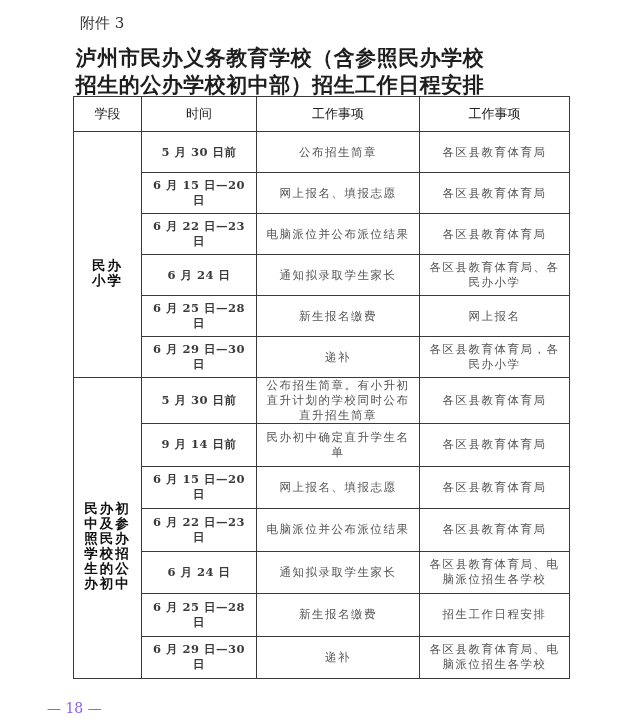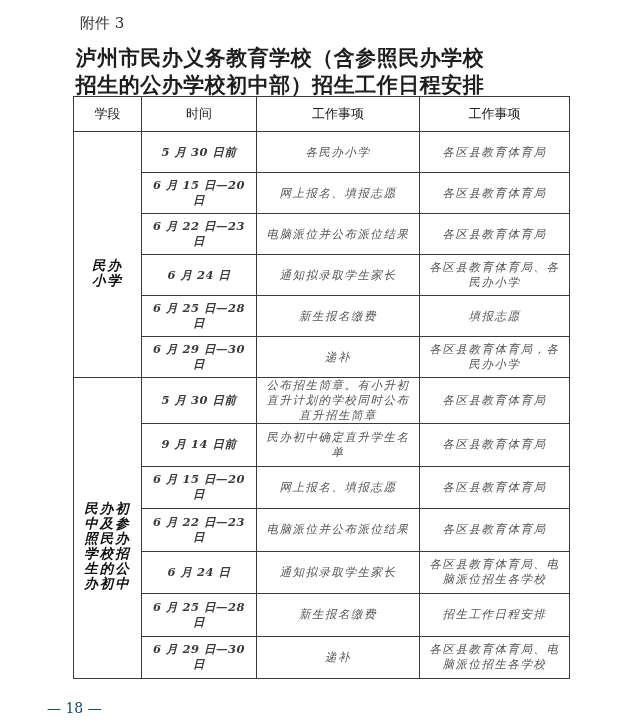"5 月 30 日前" td { font-style: italic -> none }
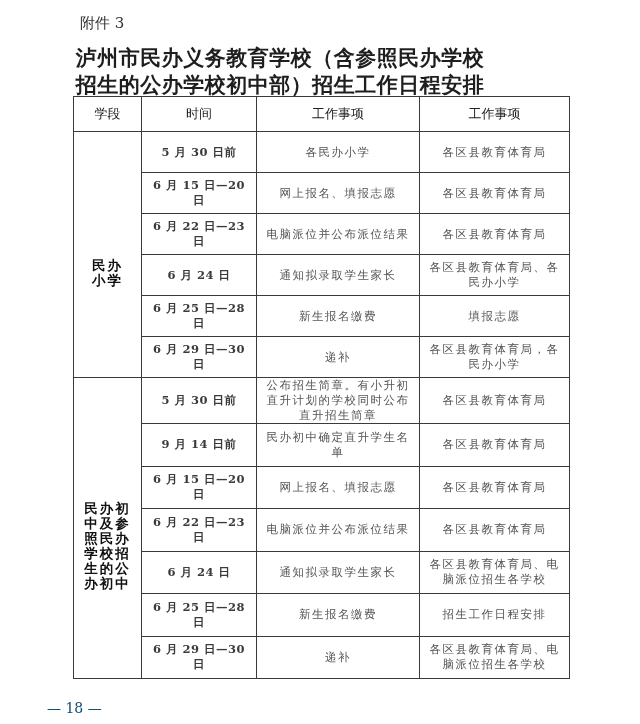"各民办小学" td { text: 各民办小学 -> 公布招生简章 }
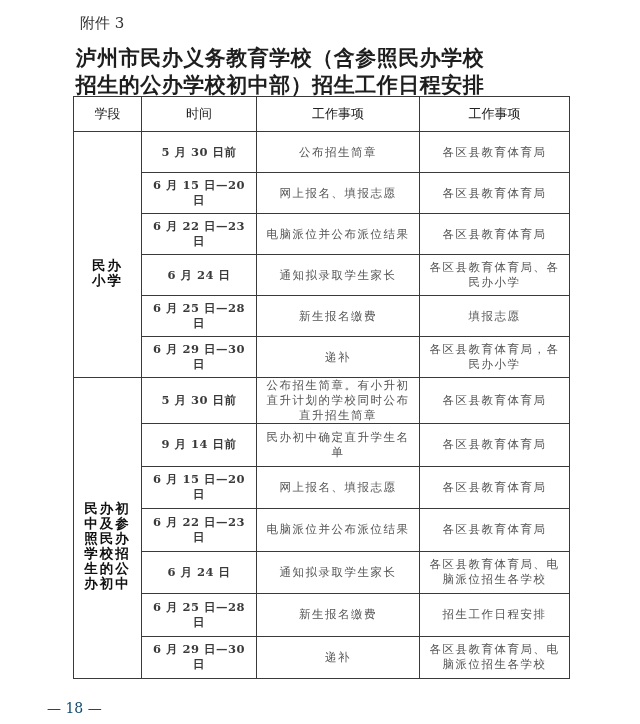"填报志愿" td { text: 填报志愿 -> 网上报名 }
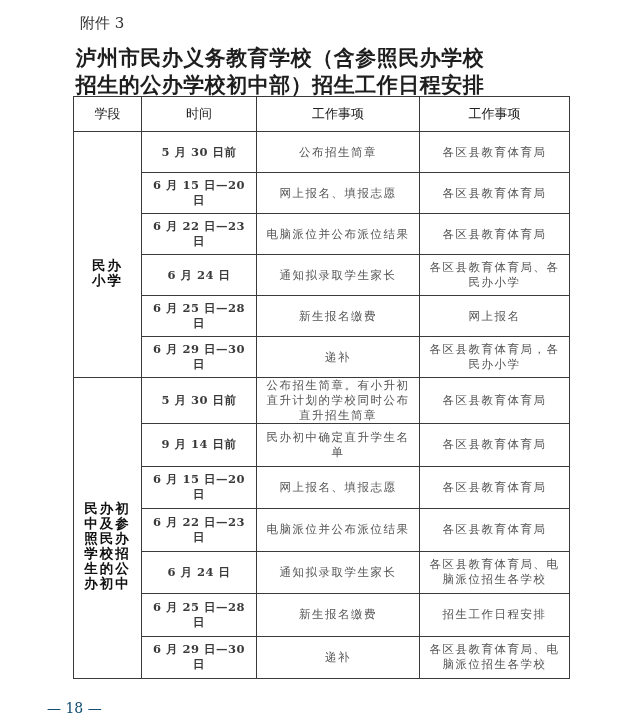"— 18 —" .page-num { color: #0c4a6e -> #8b5cf6 }
